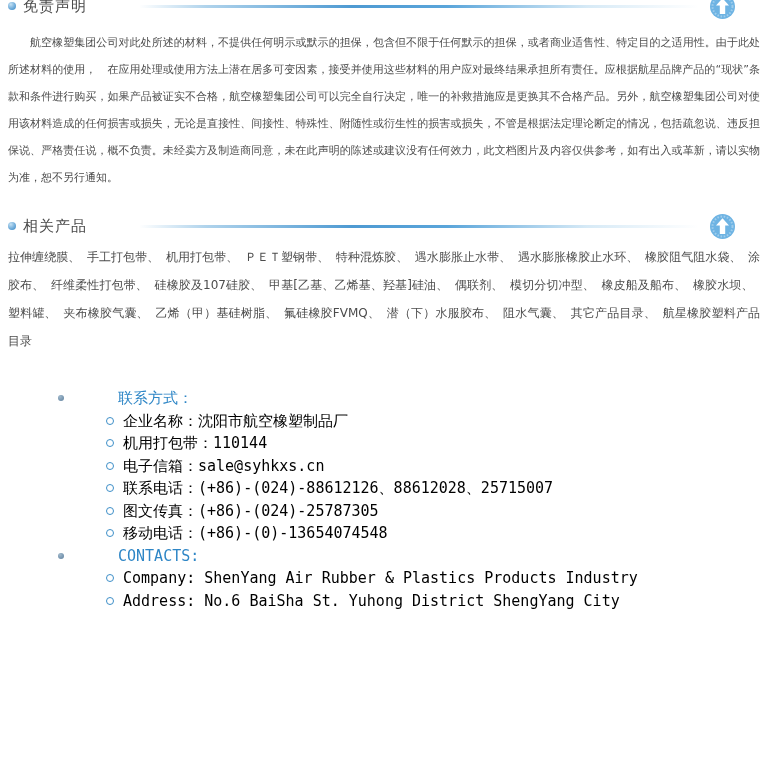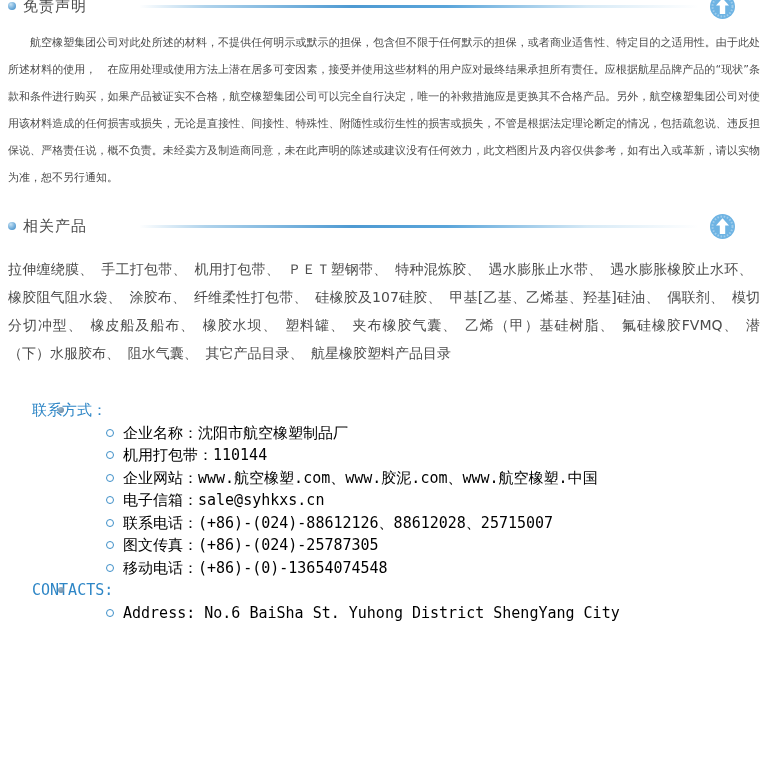"拉伸缠绕膜、 手工打包带、 机用打包带、 ＰＥＴ塑钢带、 特种混炼胶、" .products { font-size: 14px -> 12px; margin: 16px 10px 0 8px -> 4px 10px 0 8px }
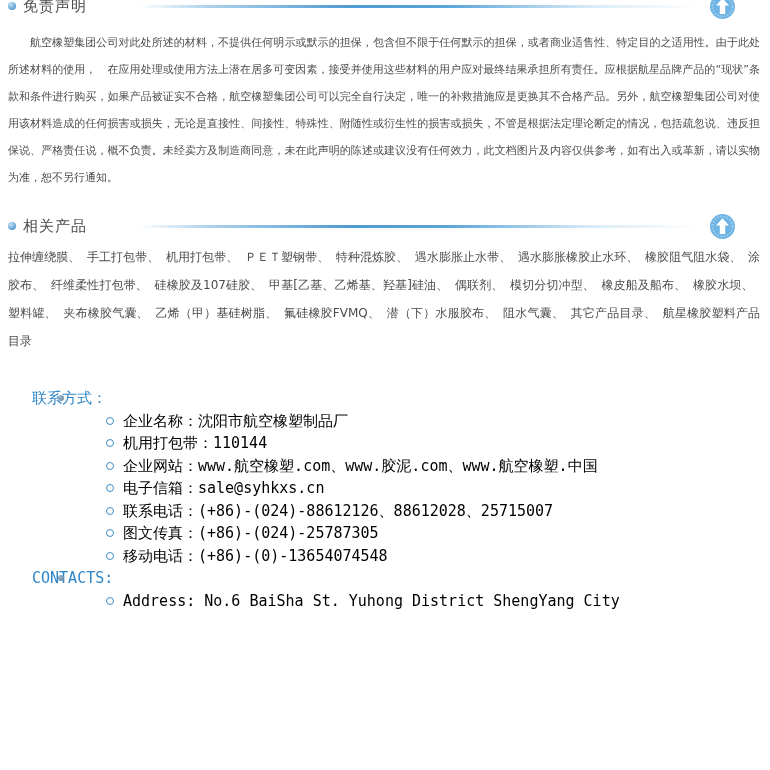"联系方式：" .contacts li.lvl1 { padding-left: 32px -> 118px }
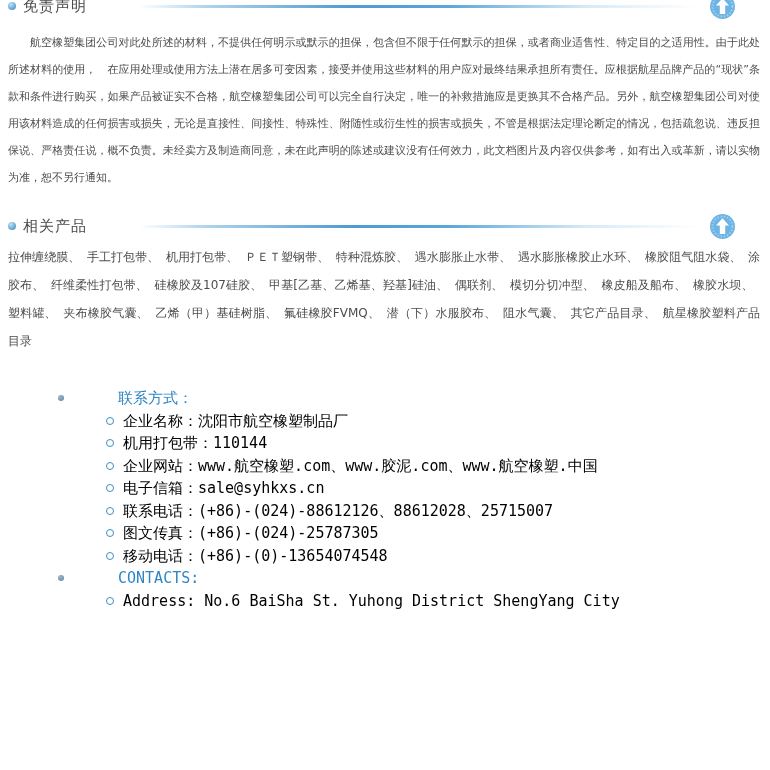"企业网站：www.航空橡塑.com、www.胶泥.com、www.航空橡塑.中国" li.lvl2 { html: <li><span>企业网站：</span><span>www.航空橡塑.com、www.胶泥.com、www.航空橡塑.中国</span></li> -> none }
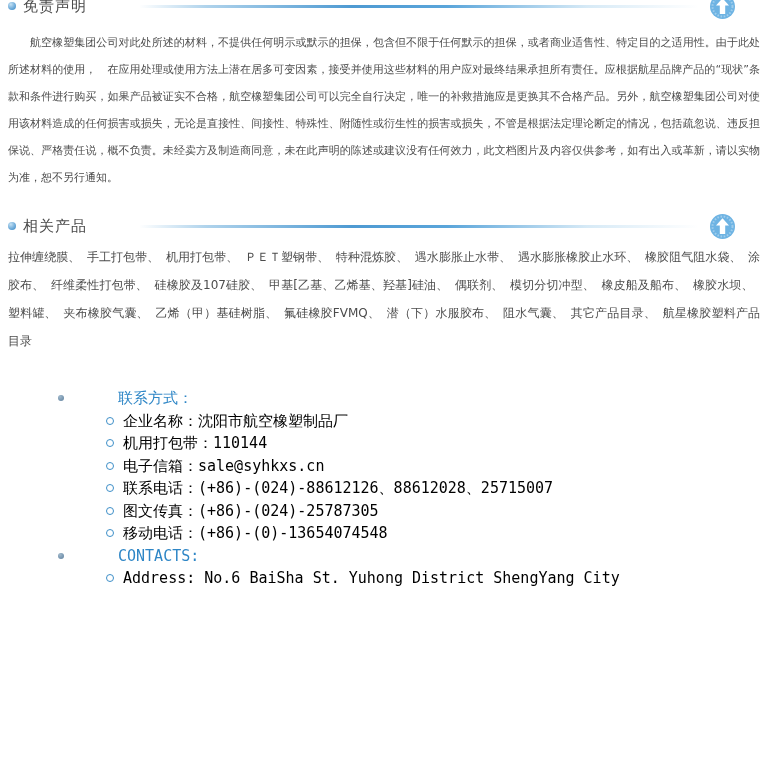"Company: ShenYang Air Rubber &" li.lvl2 { html: none -> <li><span>Company: </span><span>ShenYang Air Rubber &amp; Plastics Products Industry</span></li> }
